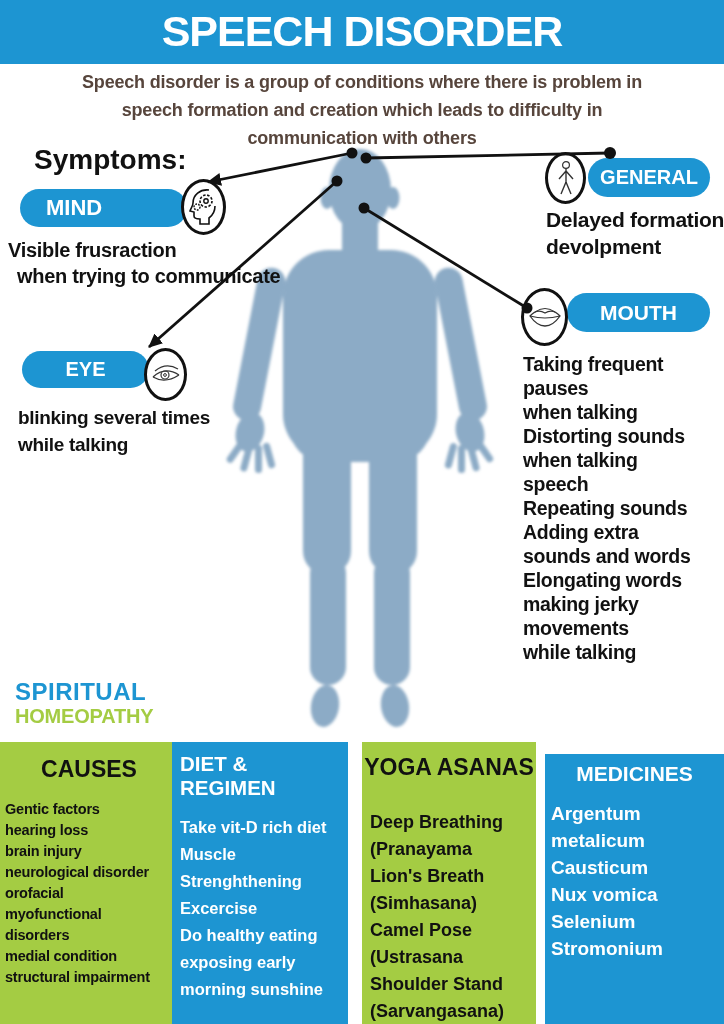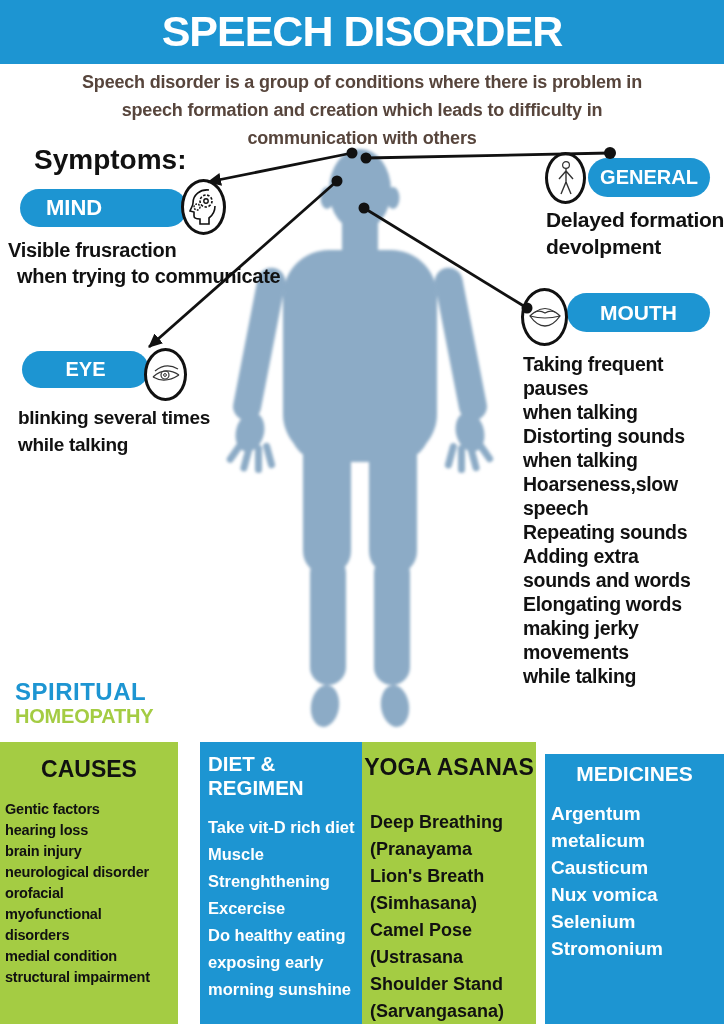"Hoarseness,slow" div.line { html: <div>Hoarseness,slow</div> -> none }
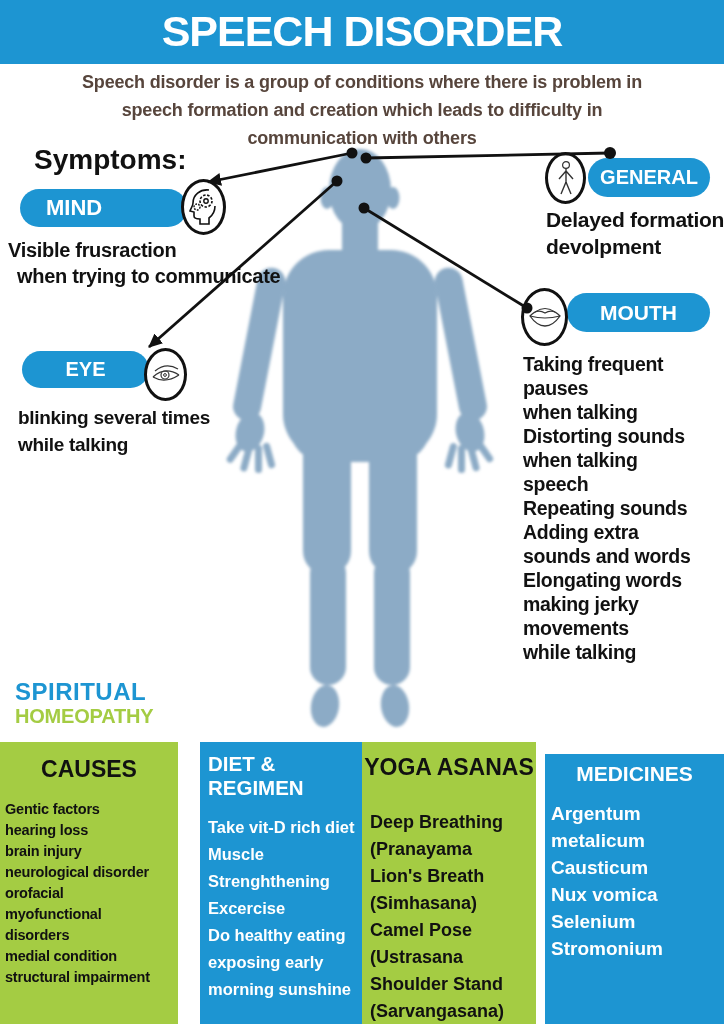"DIET & REGIMEN" .col2 { left: 200px -> 172px }
